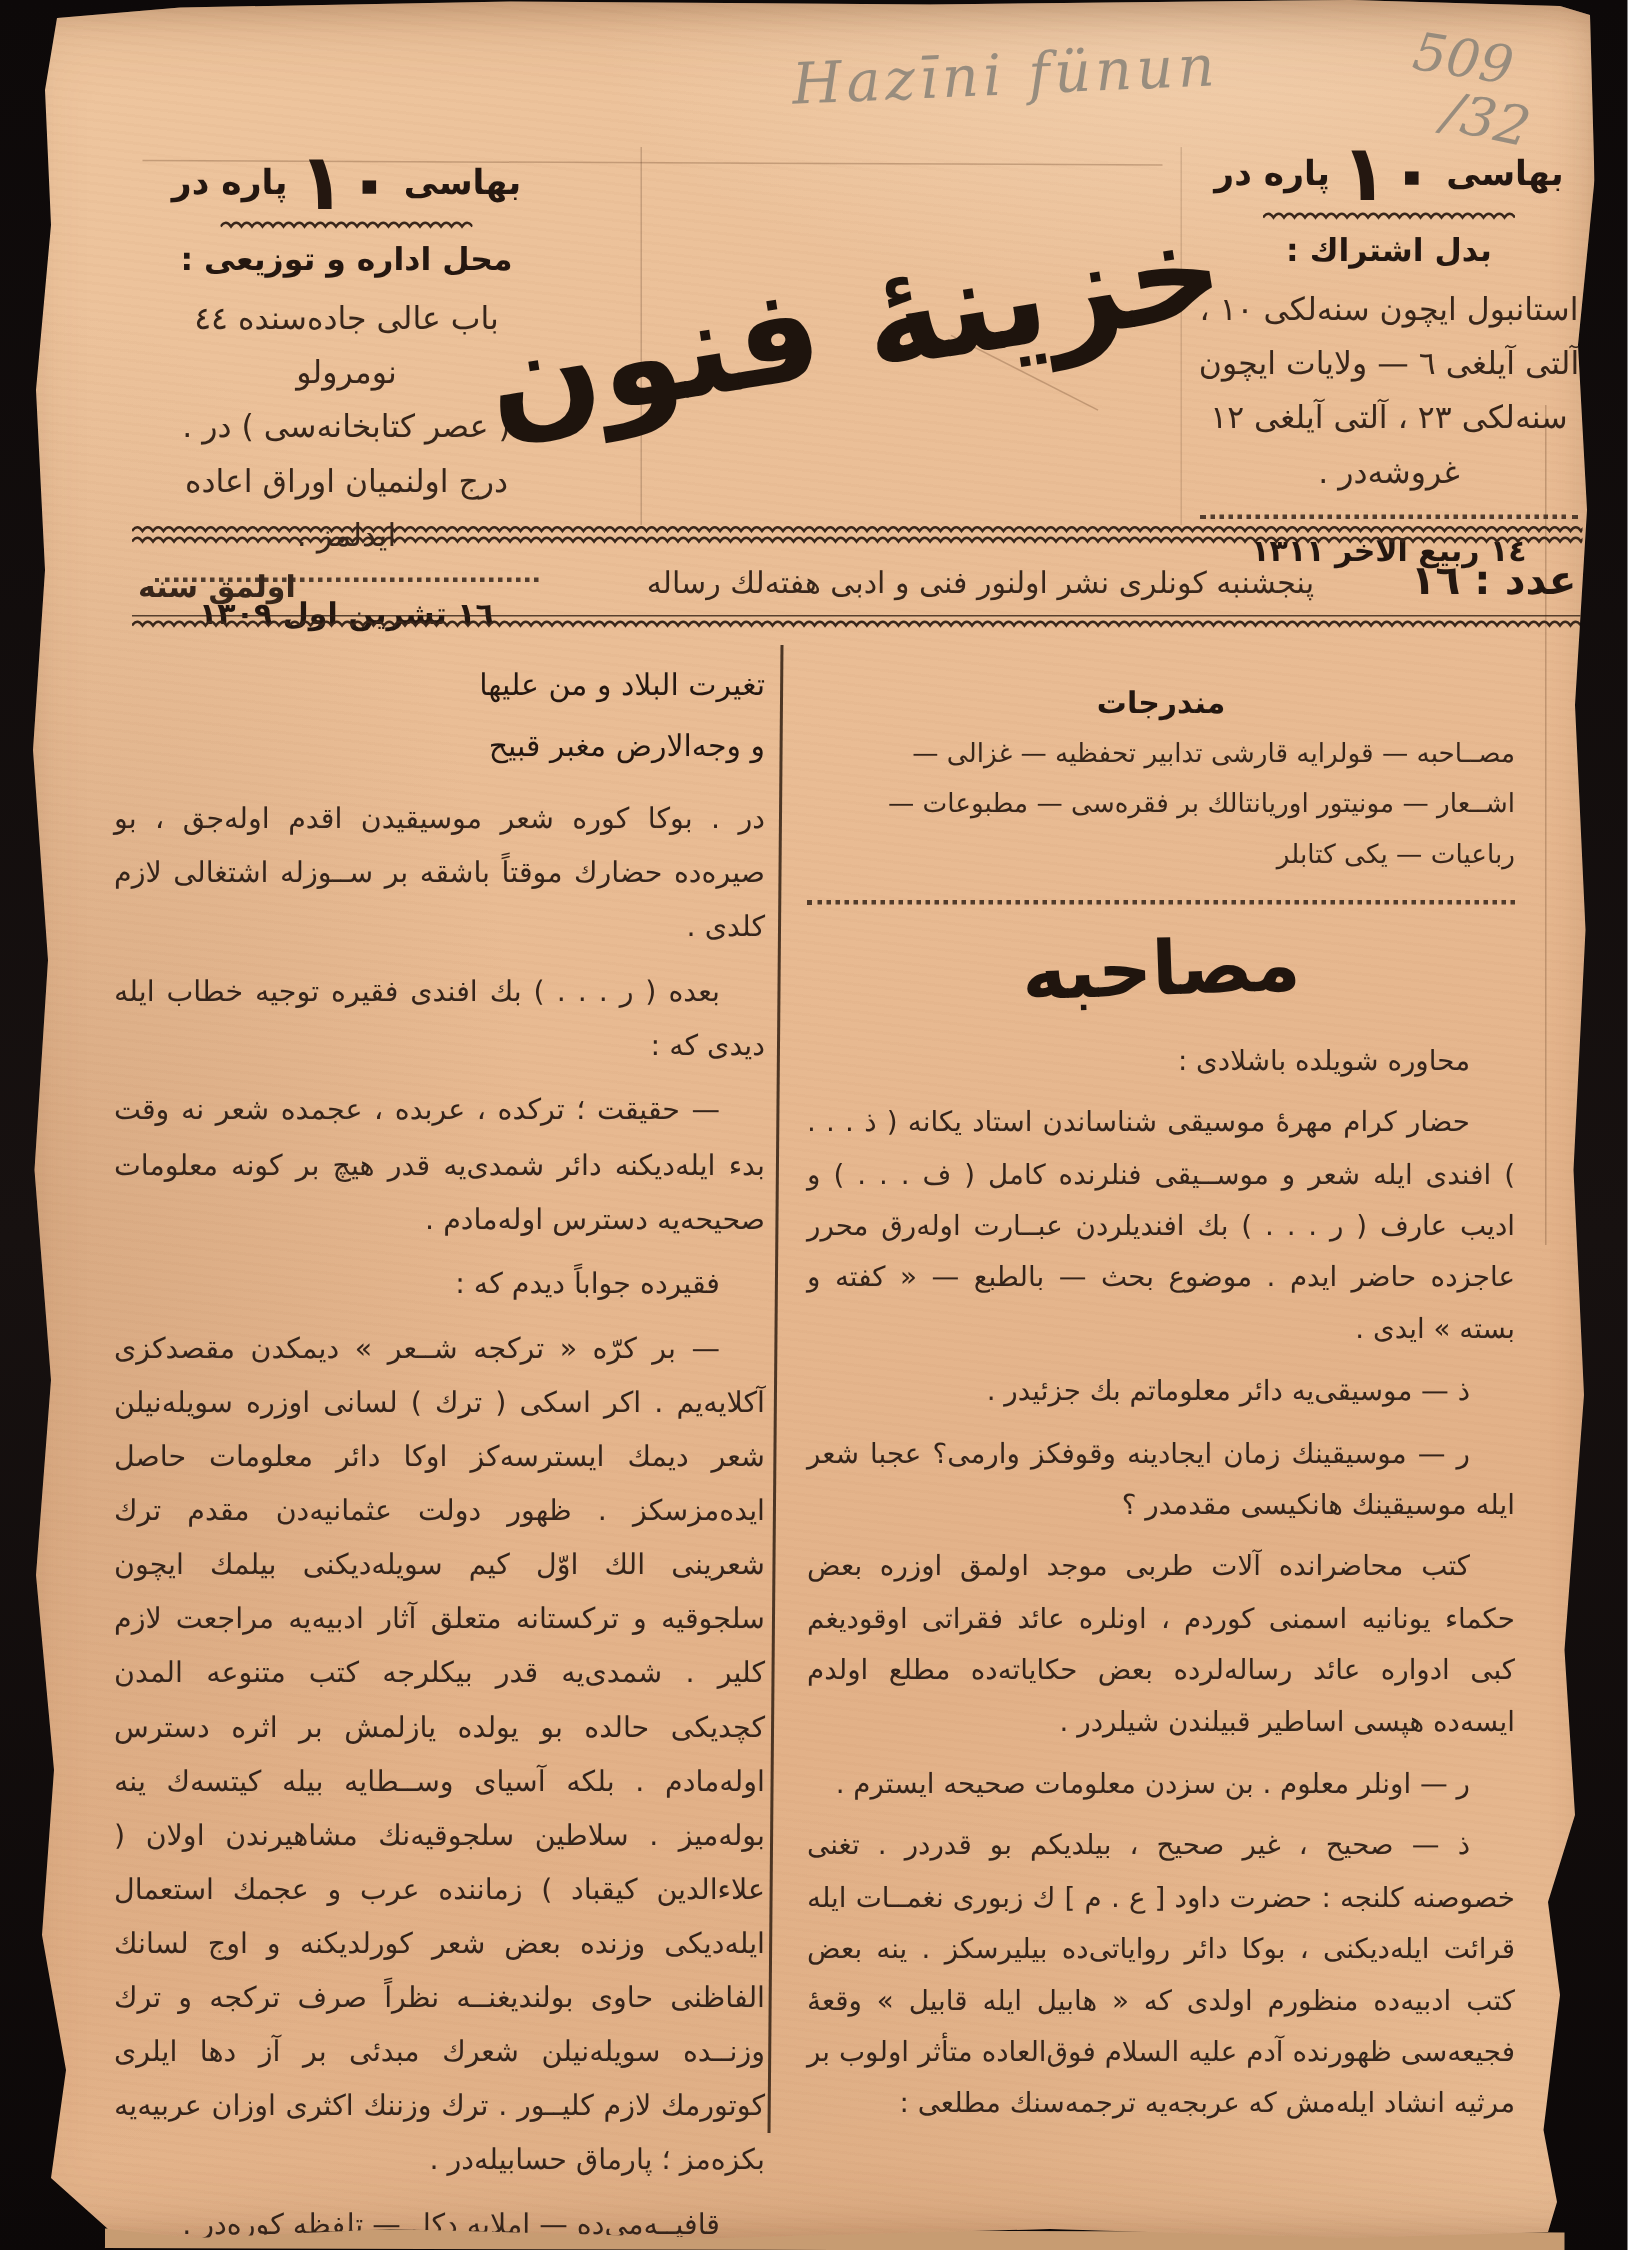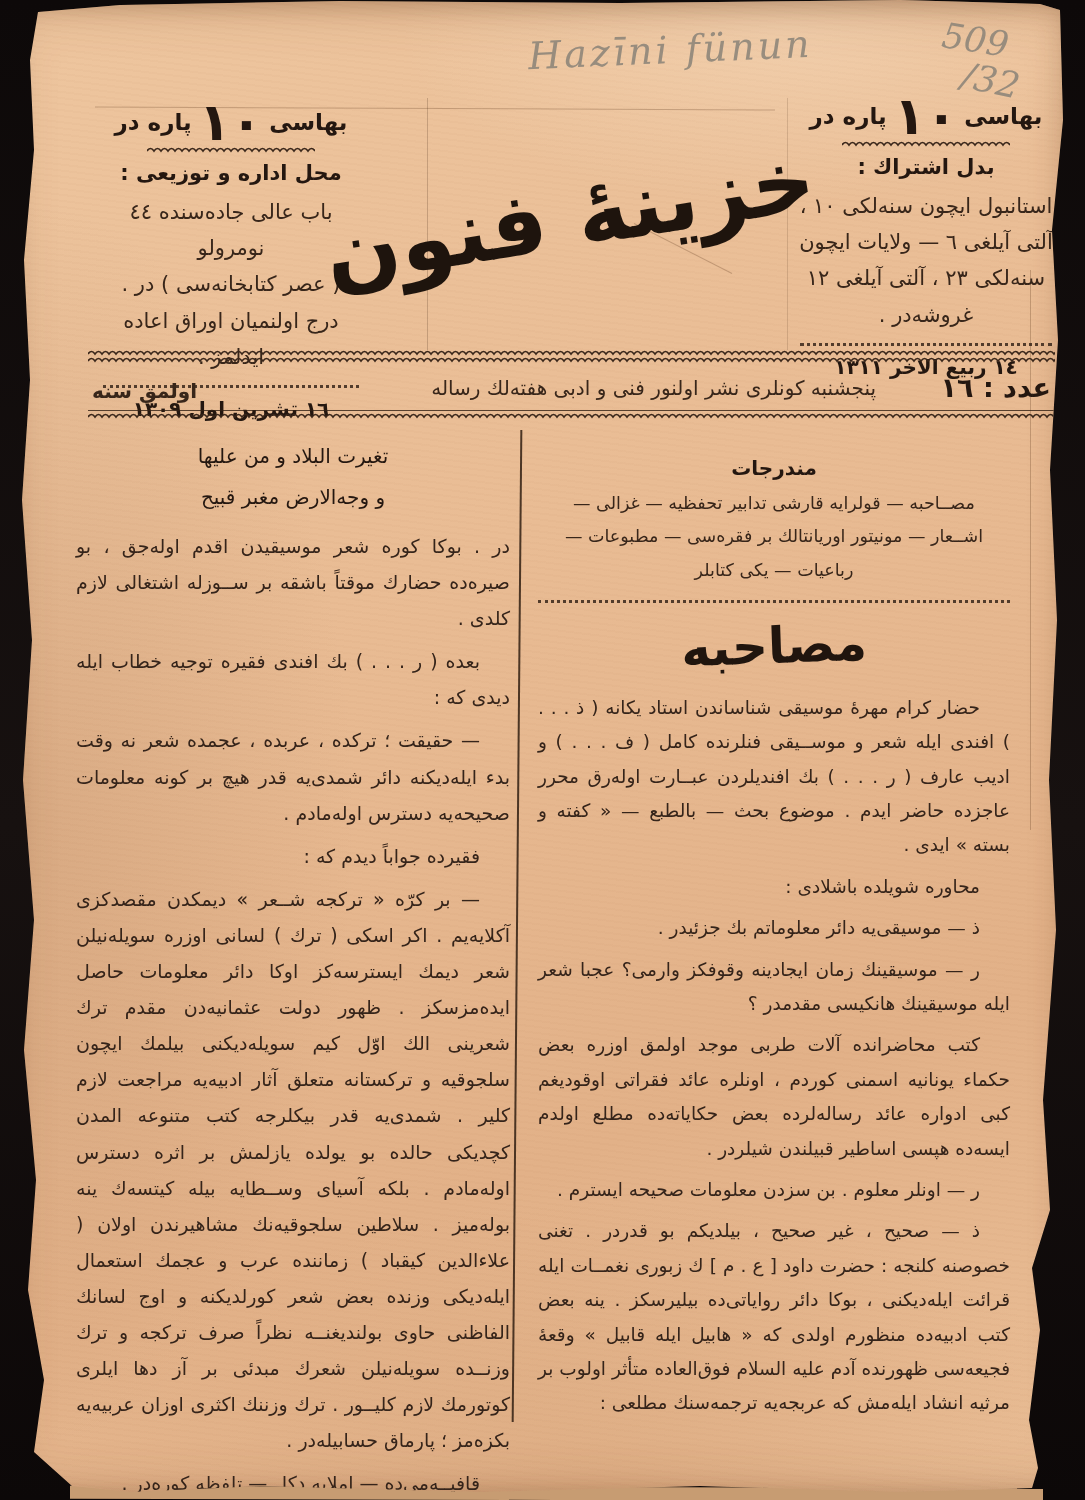"تغیرت البلاد و من علیها" .verse { text-align: center -> right }
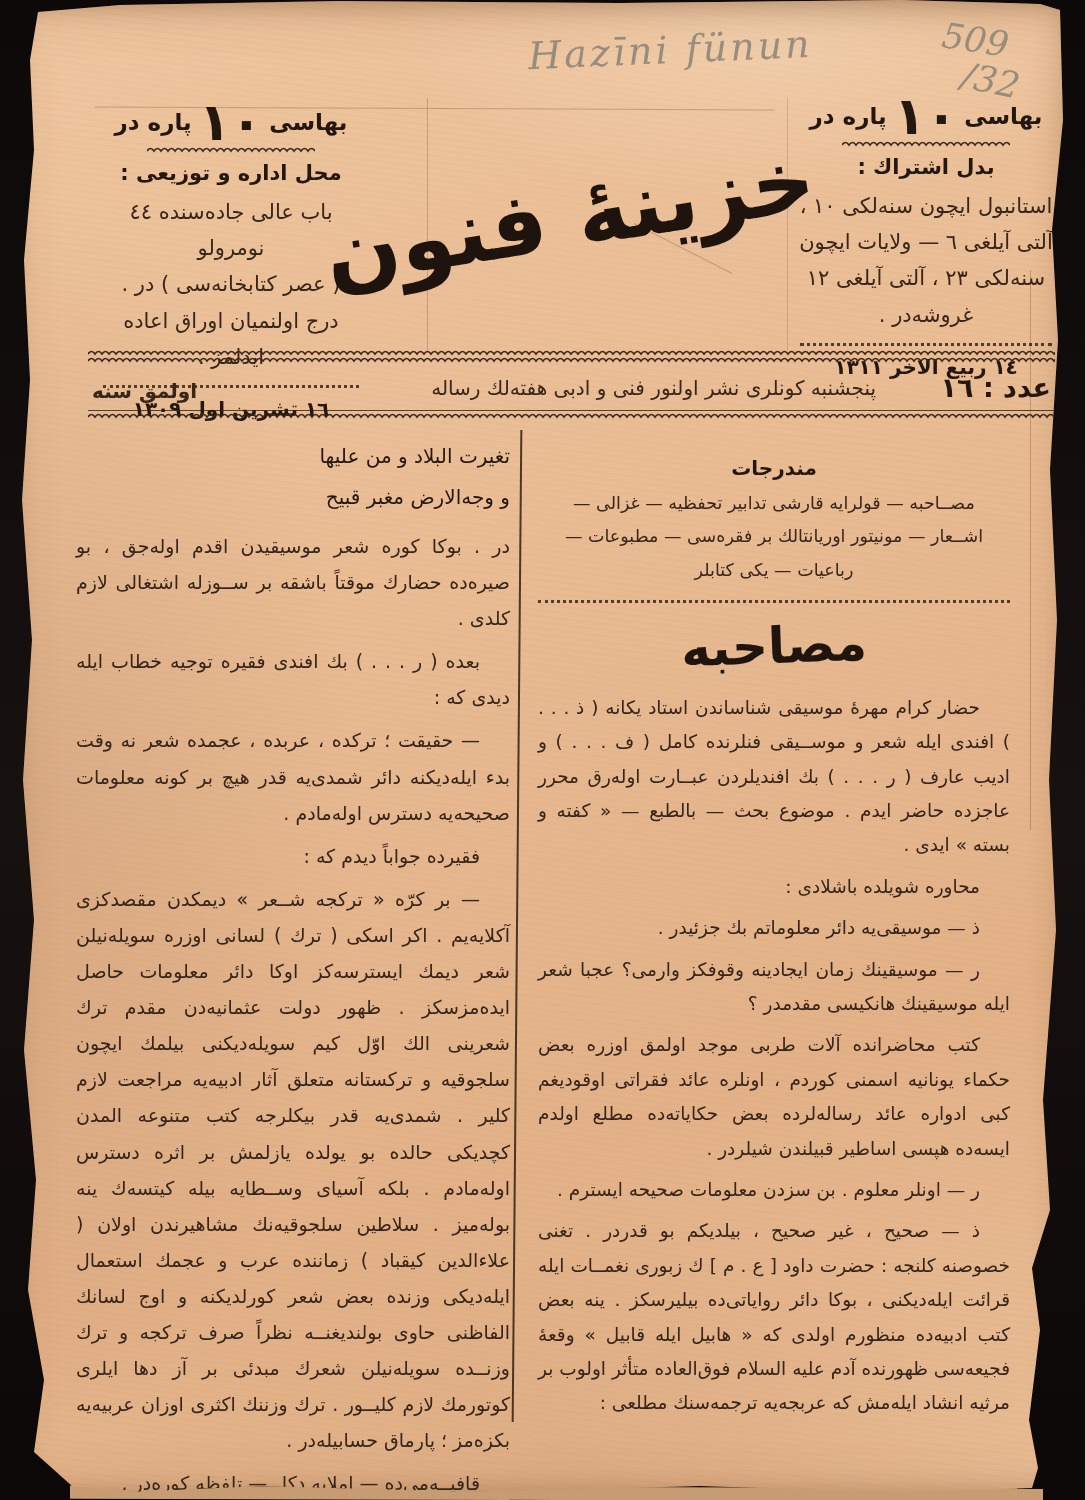"مصــاحبه — قولرایه قارشی تدابیر" .contents-line { text-align: center -> right }
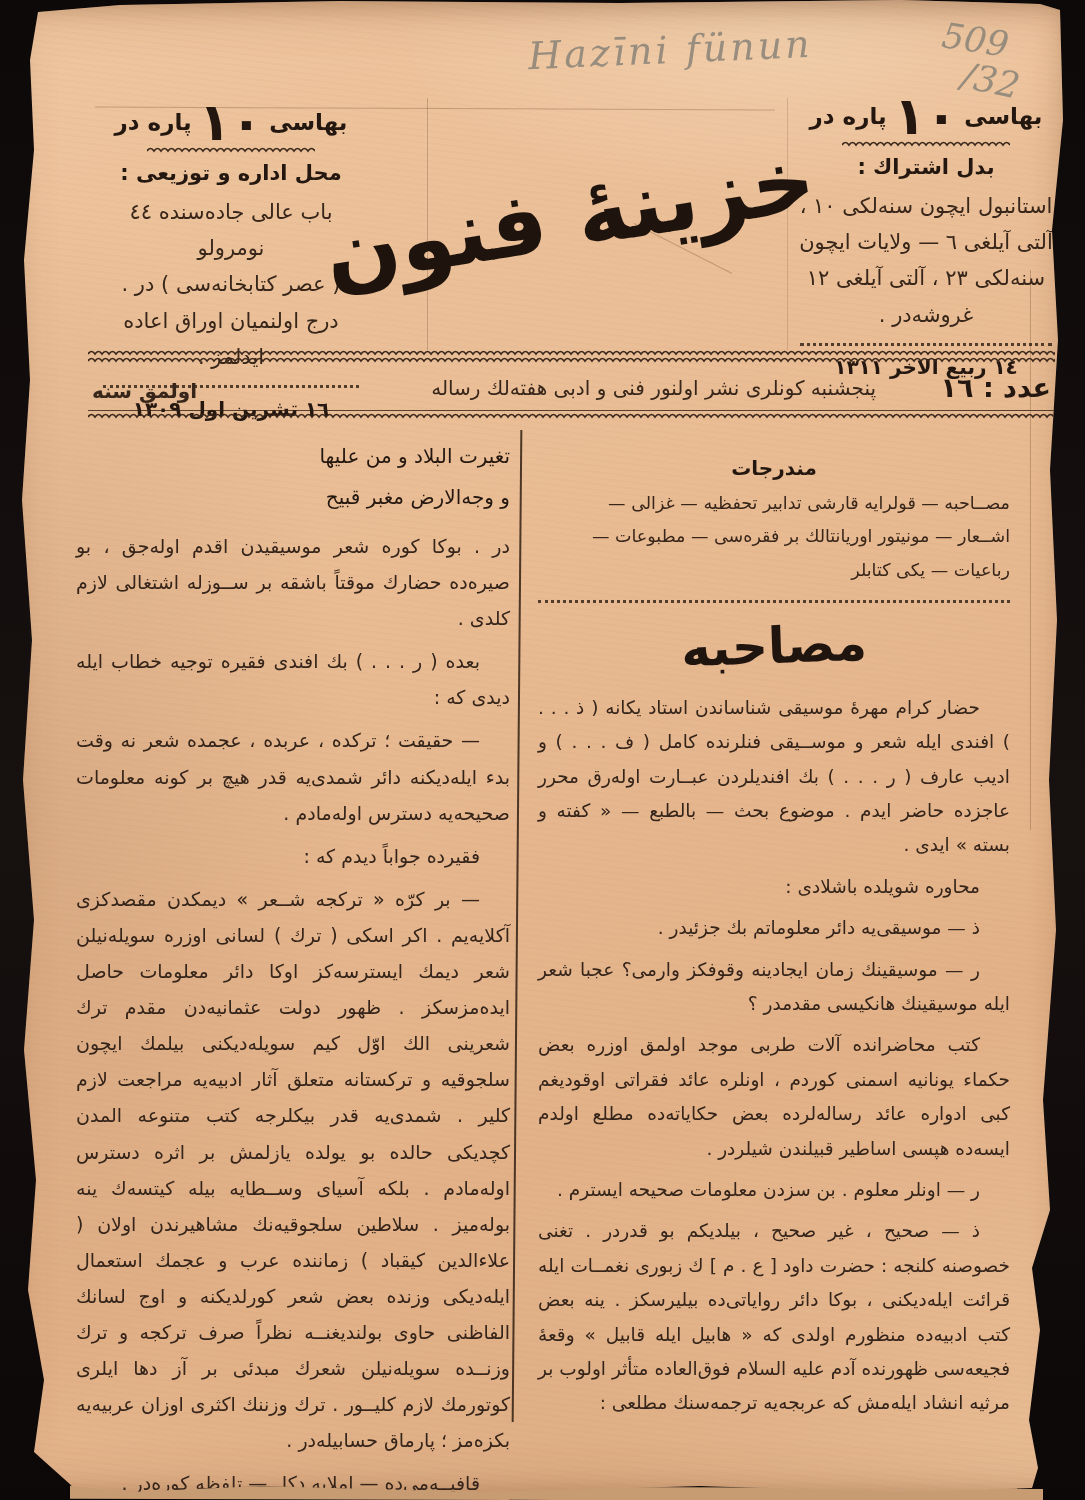"حضار كرام مهرهٔ موسیقی شناساندن" p.para { order: before "محاوره شویلده باشلادی :" -> after "محاوره شویلده باشلادی :" }
